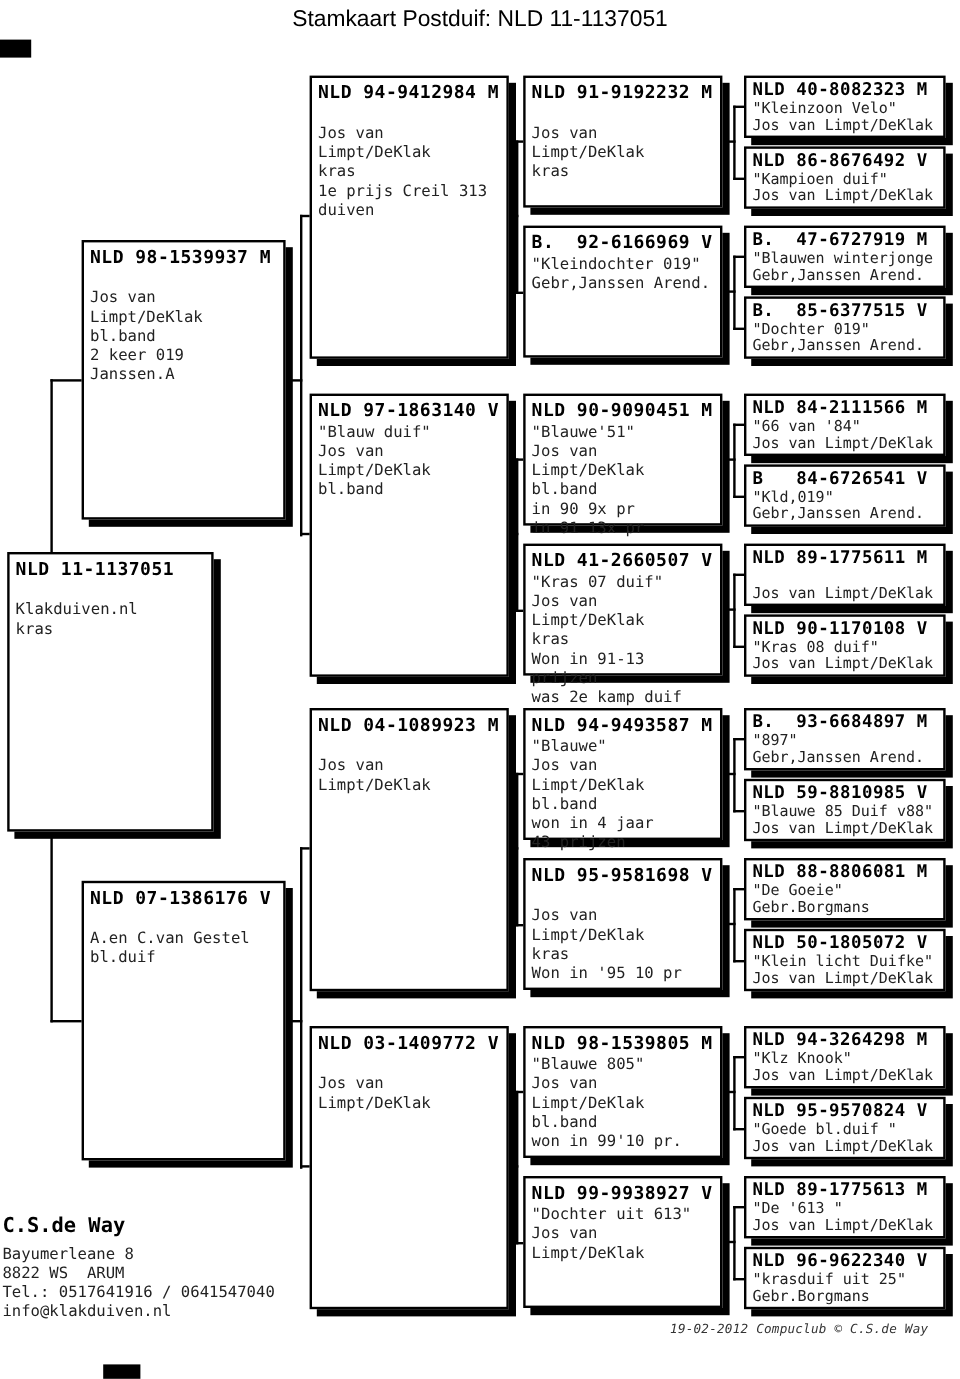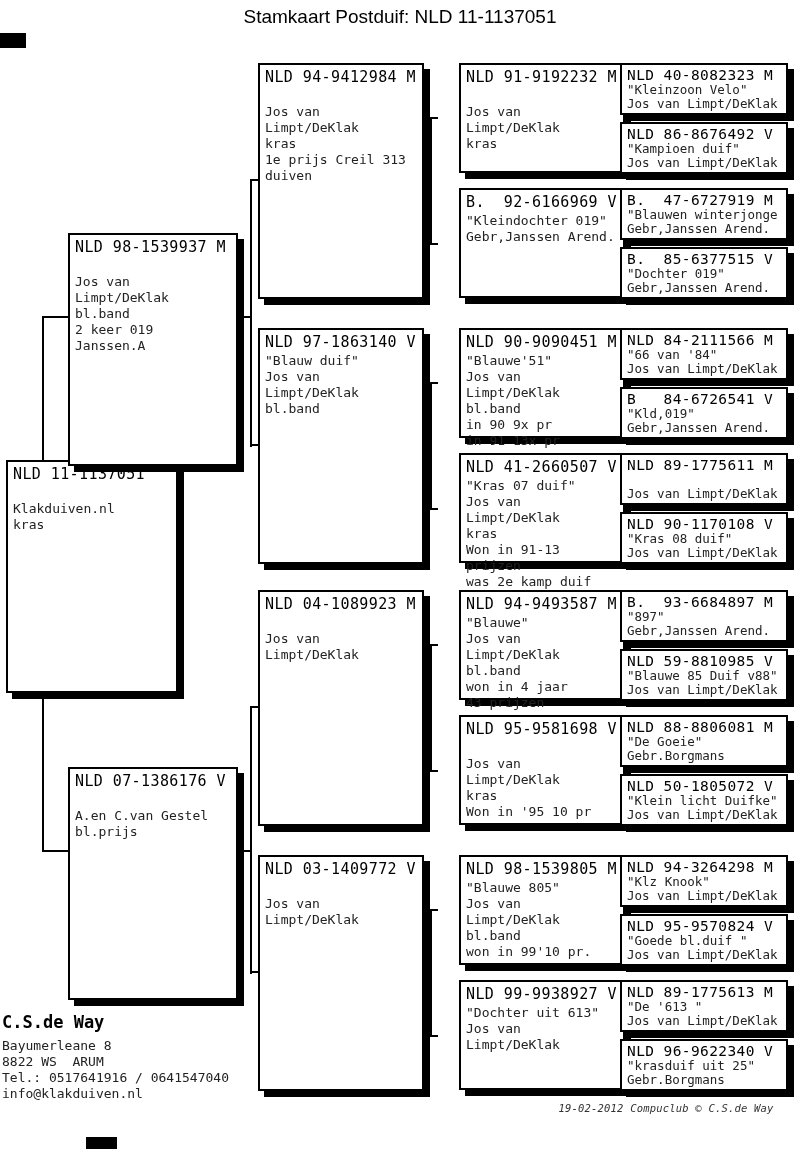"NLD 94-9412984 M" .ring { font-weight: normal -> bold }
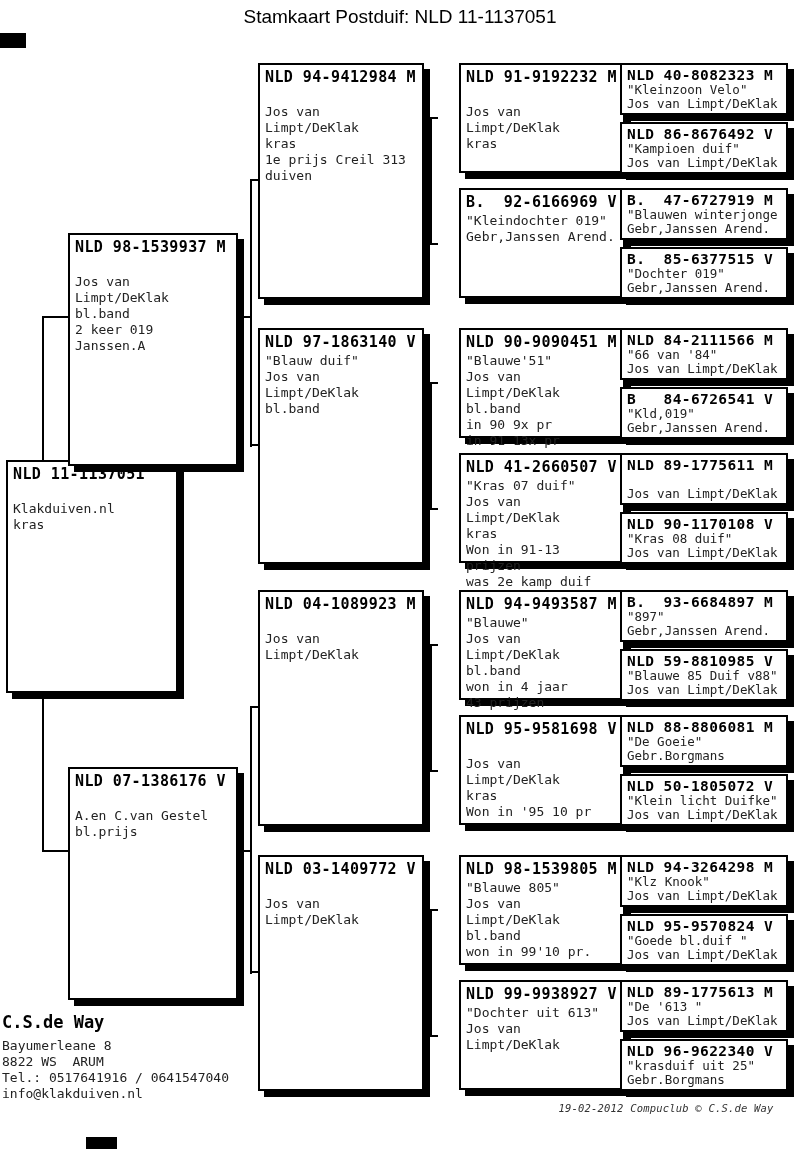"NLD 91-9192232 M" .g4 { left: 459px -> 436px }
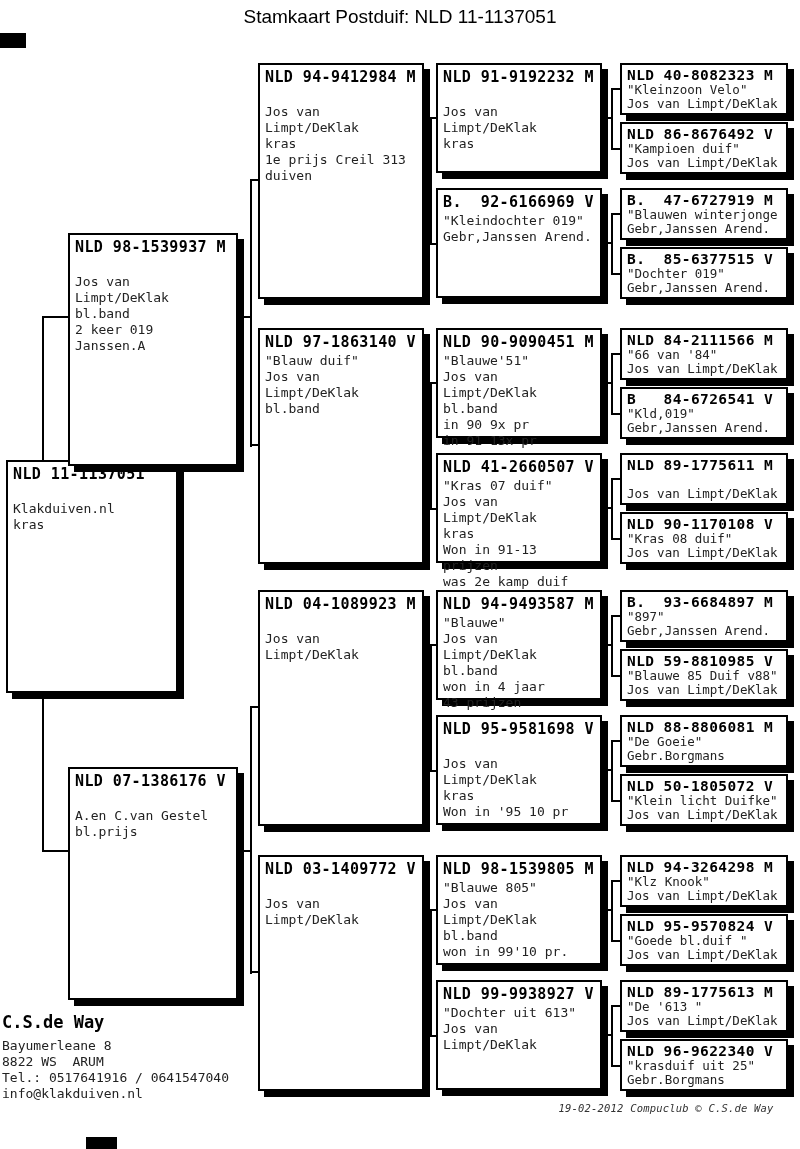"NLD 98-1539937 M" .g2 { margin-top: 33px -> none }
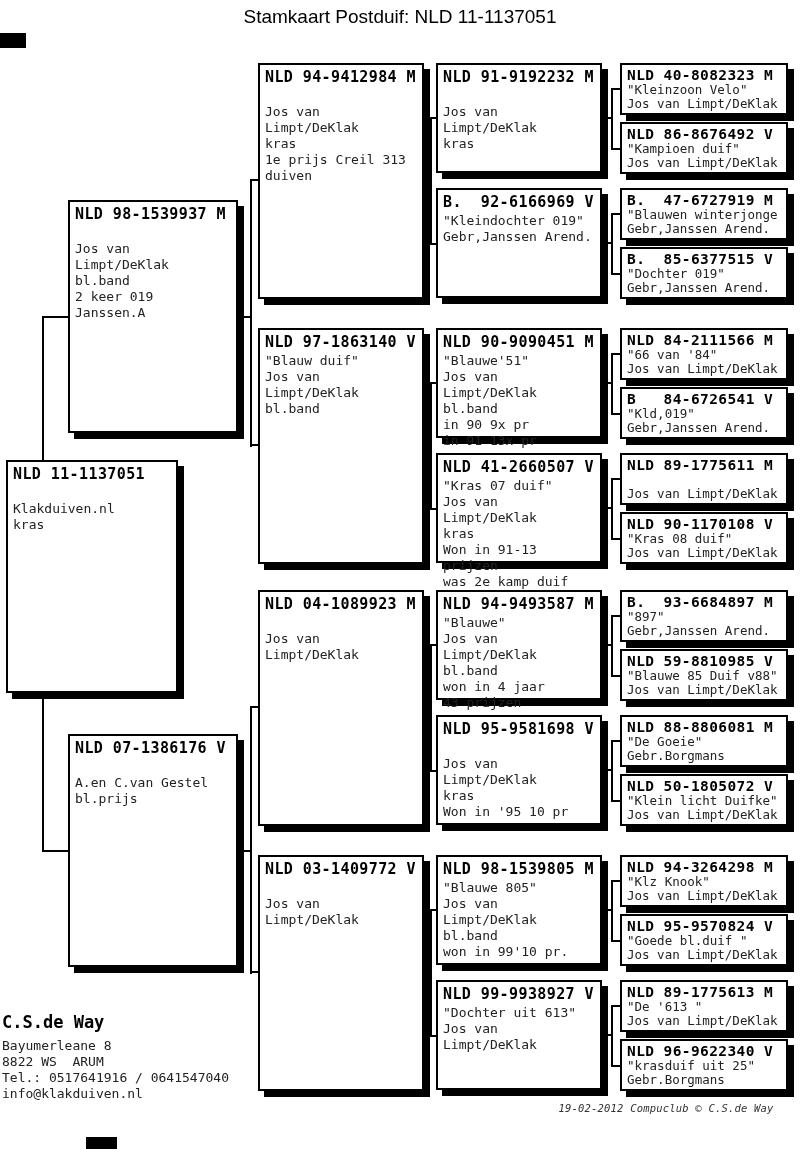"A.en C.van Gestel" div.body { text: bl.prijs -> bl.duif }
